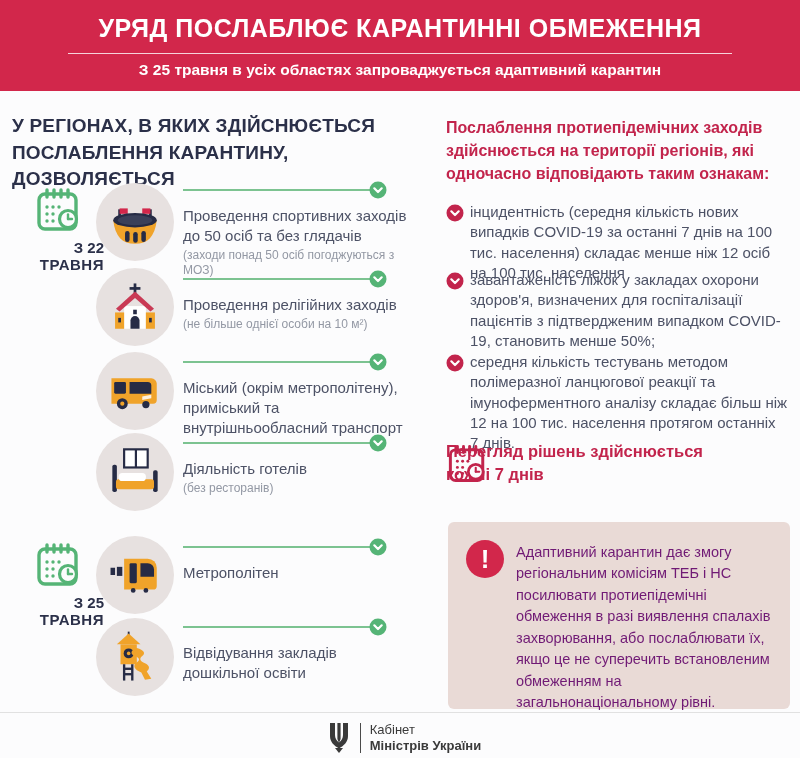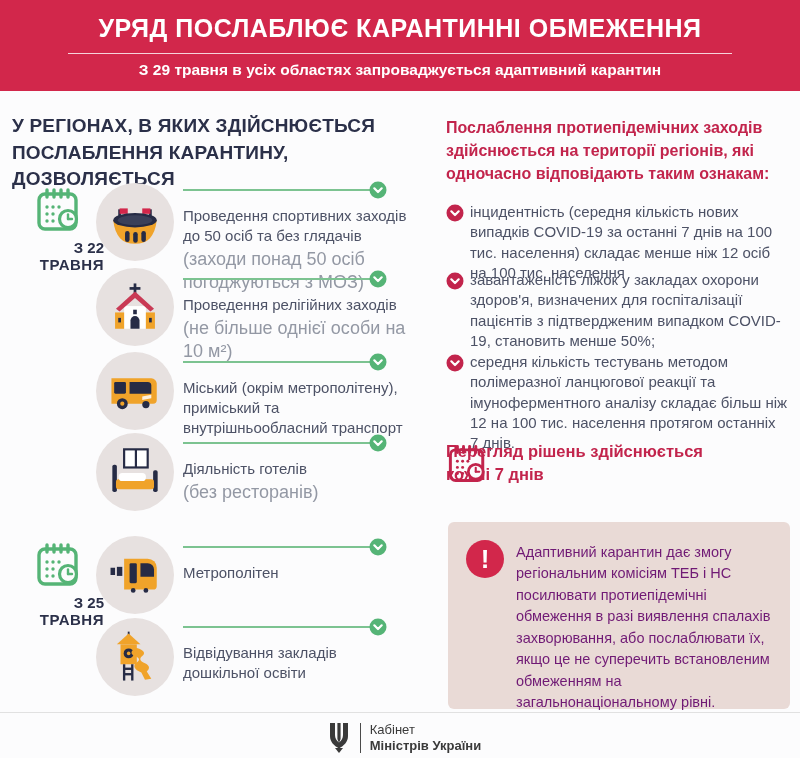"З 29 травня в усіх" div.hdr-subtitle { text: 29 -> 25 }
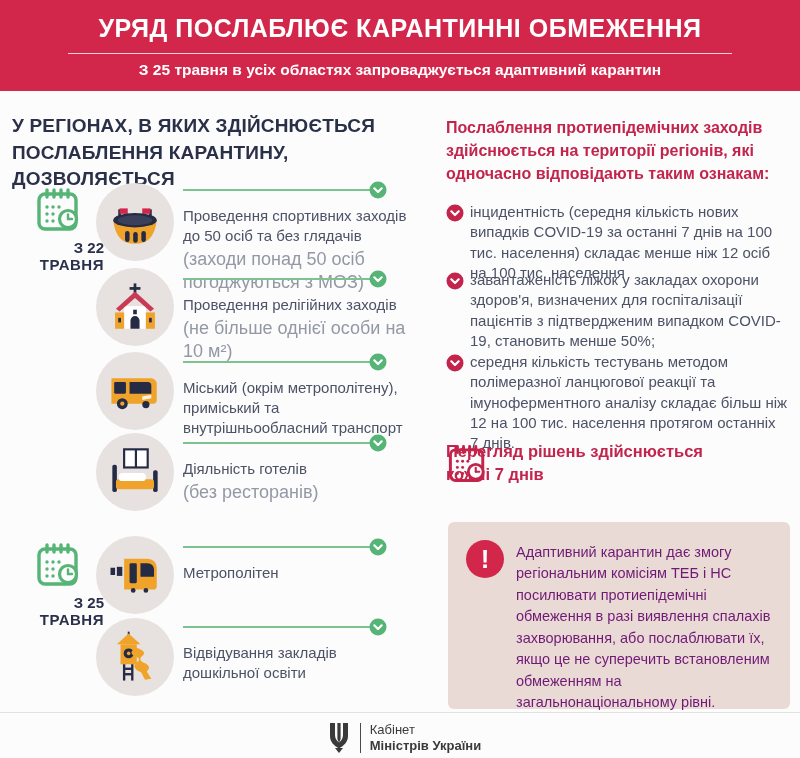"(заходи понад 50 осіб погоджуються" .item .note { font-size: 18px -> 12px }
